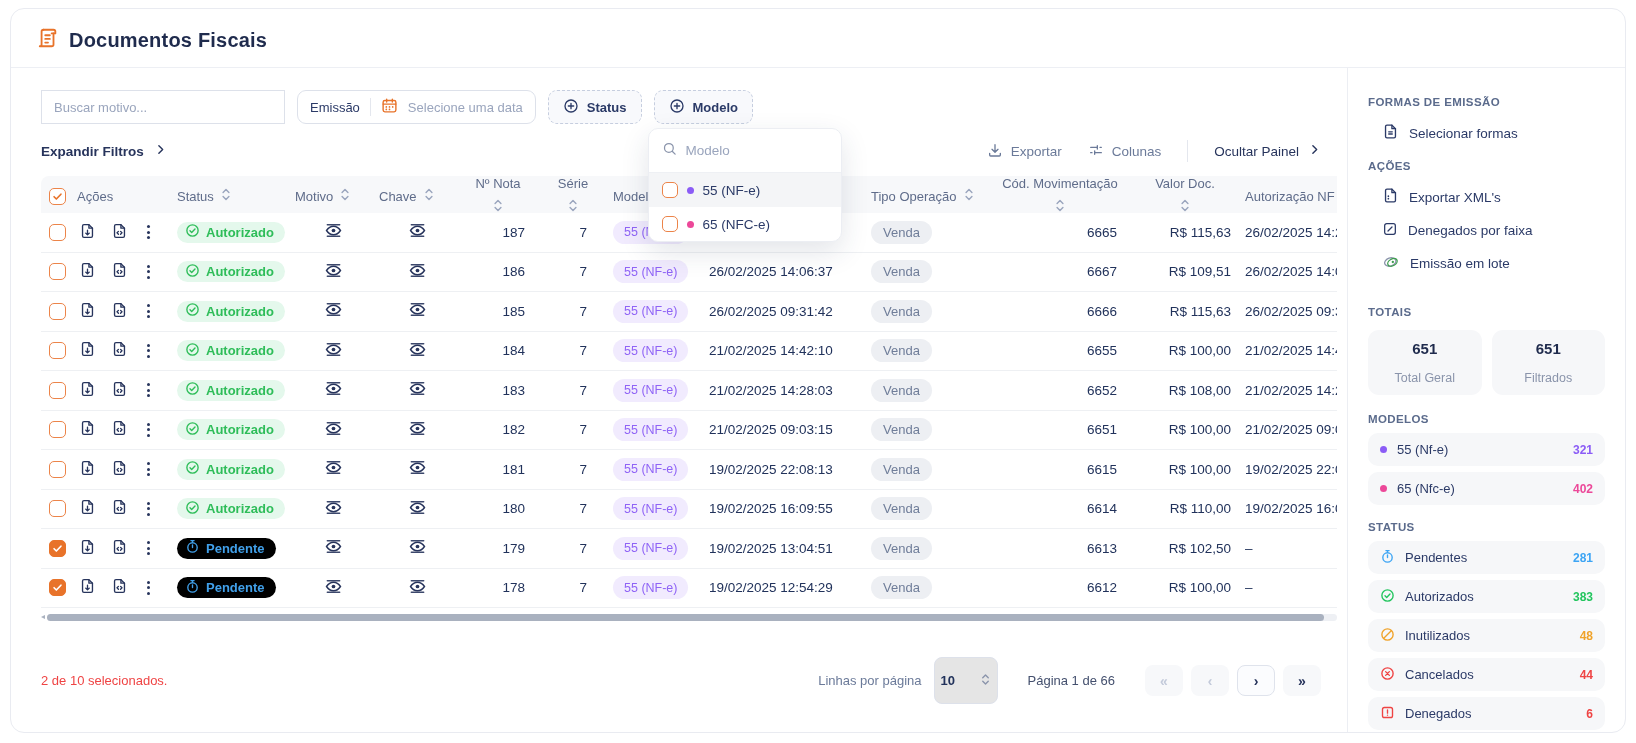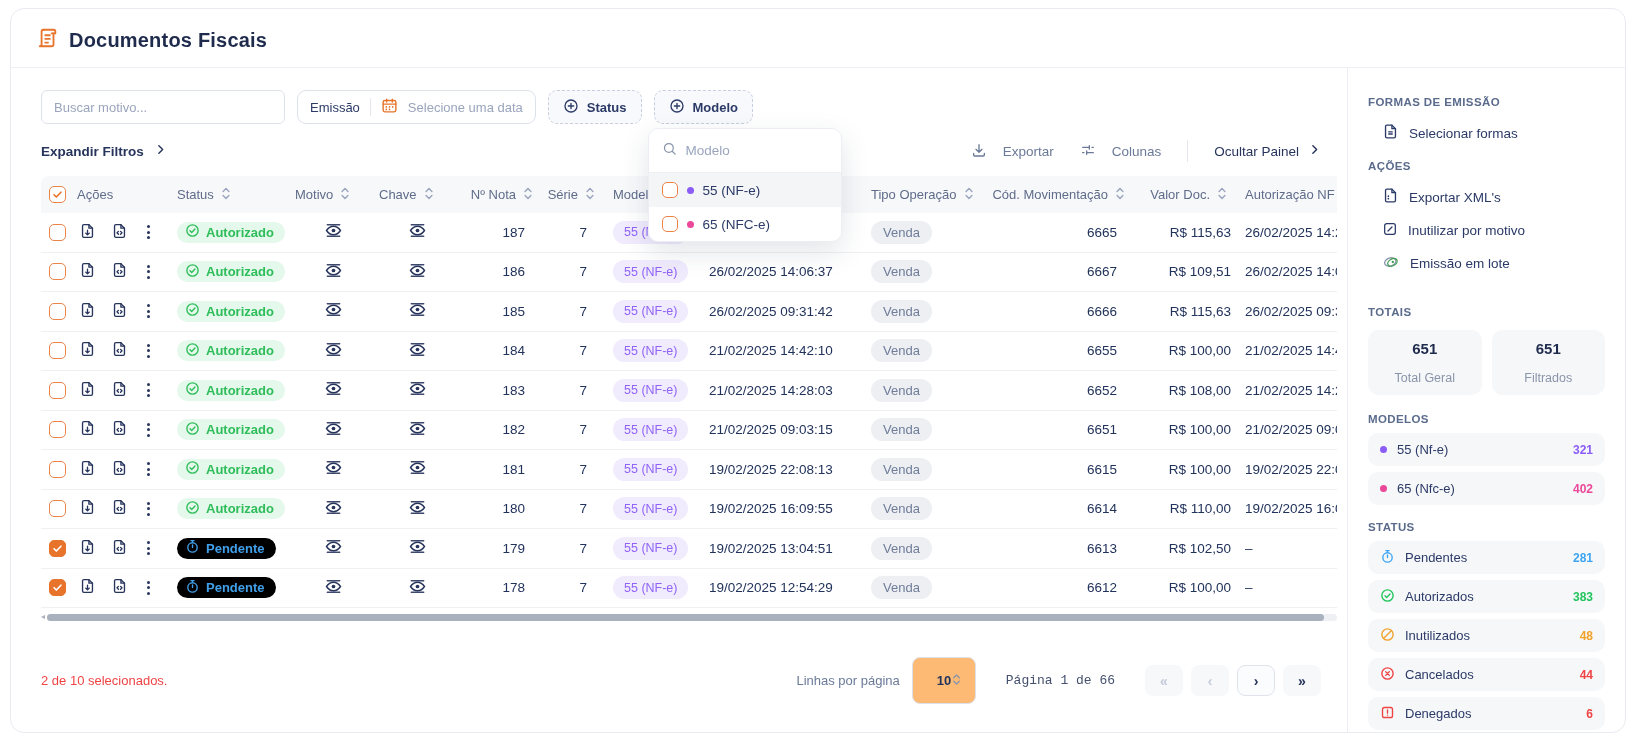"Buscar motivo..." .search-box { border-radius: 6px -> 0 }
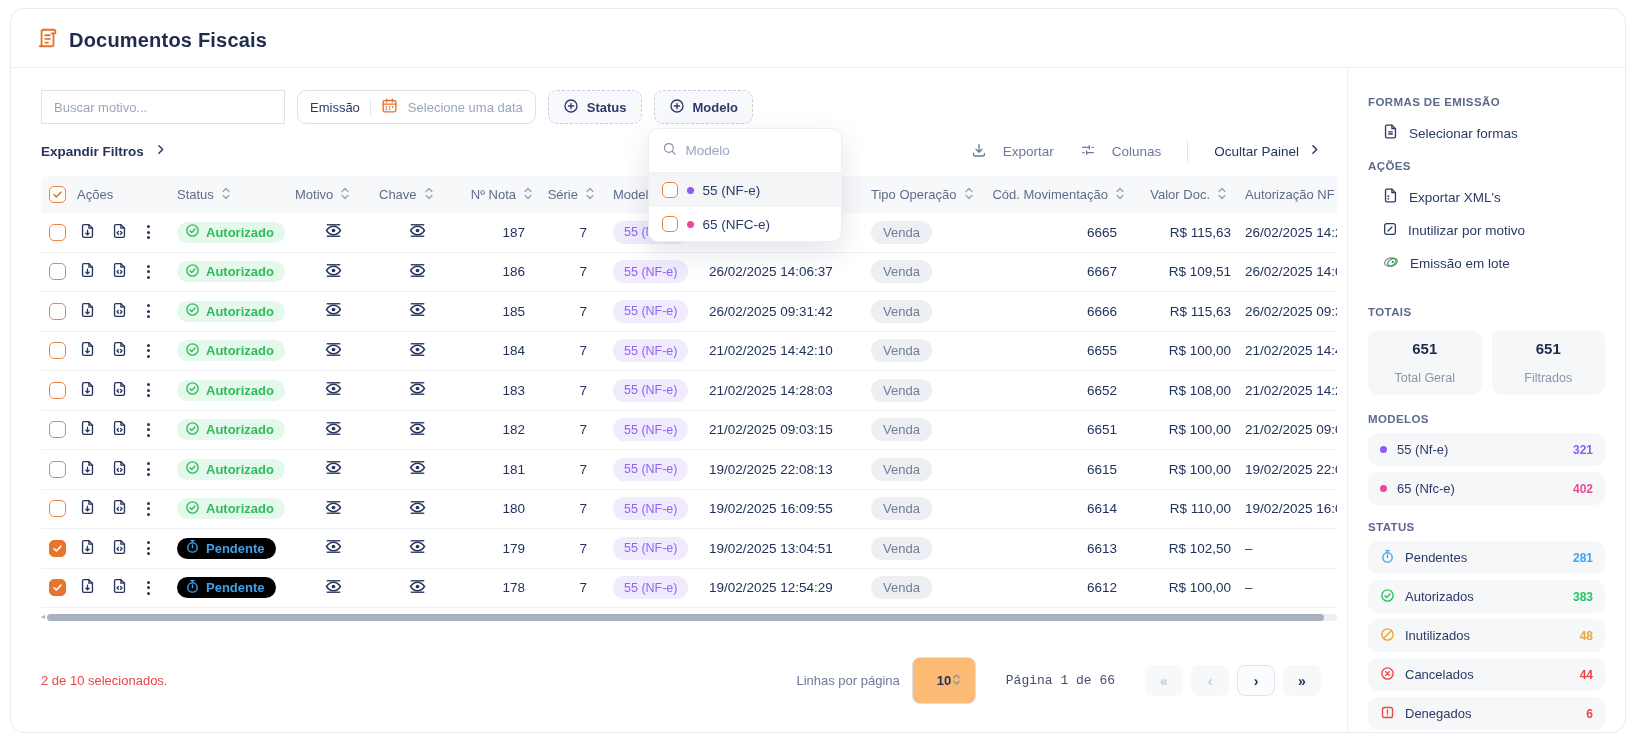"Exportar" .tool-btn { gap: 16px -> 8px }
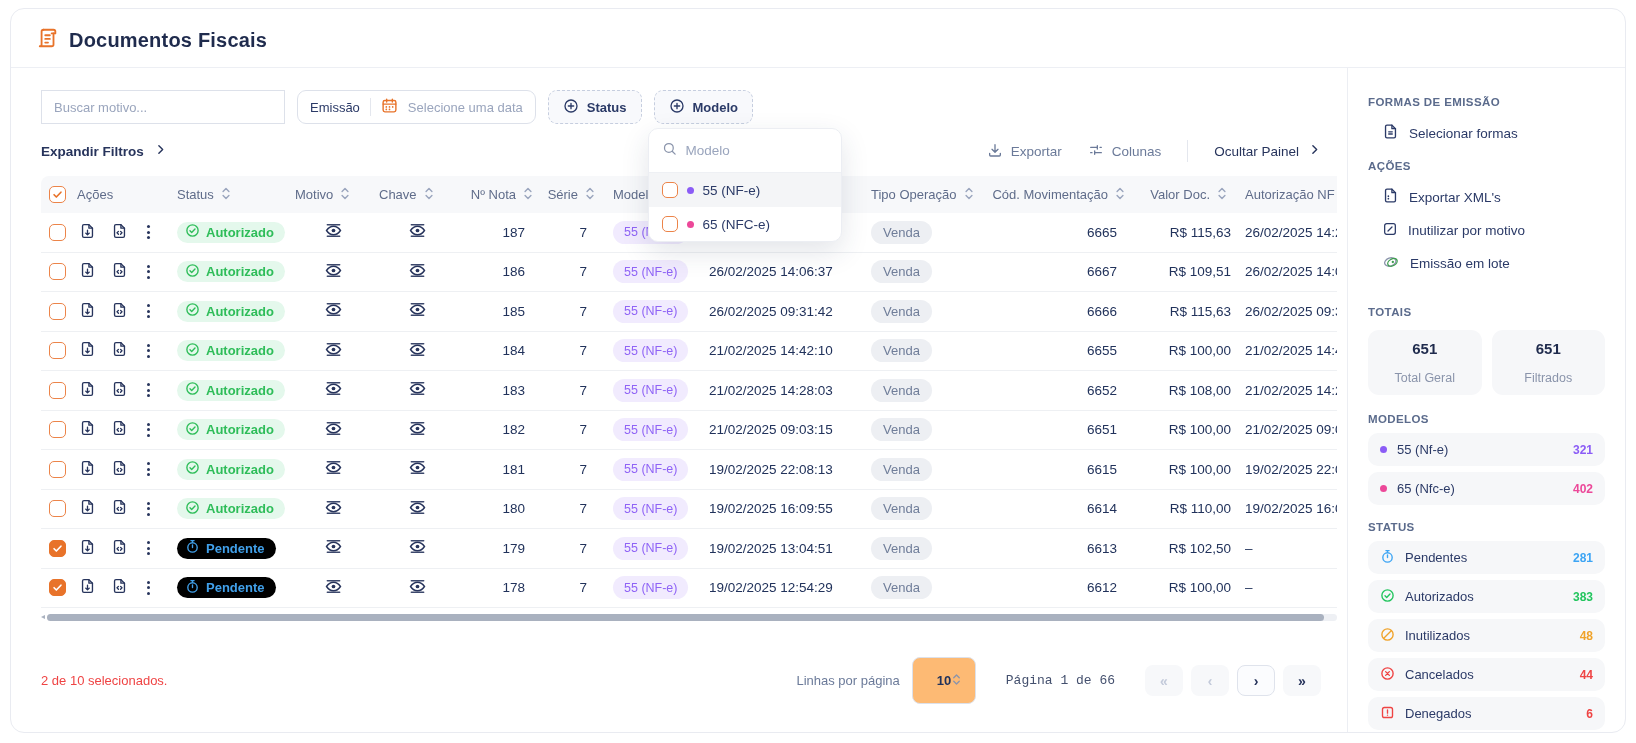"Nº Nota" .th.num { flex-direction: none -> column; justify-content: flex-end -> center }
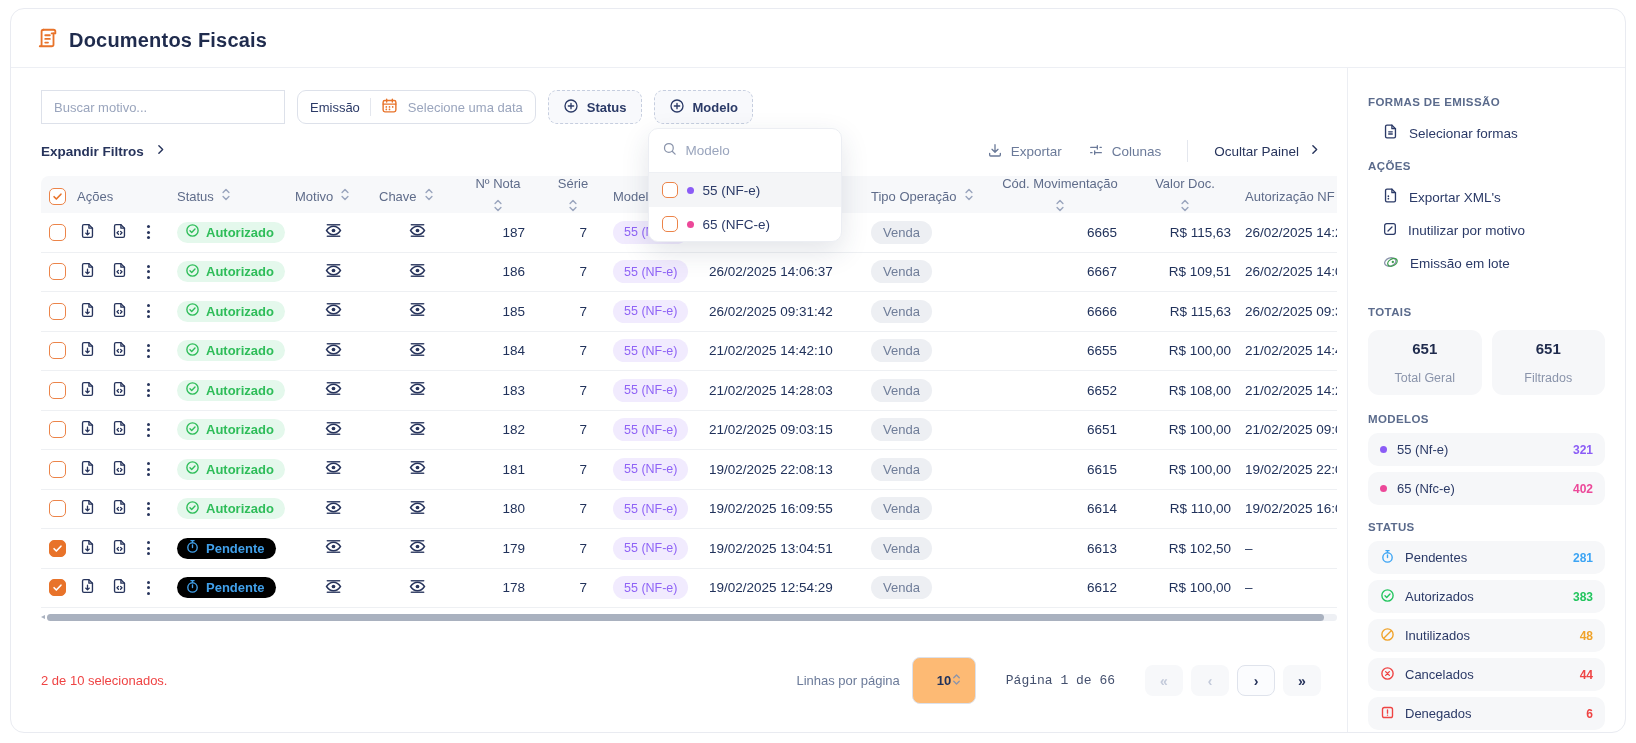"Inutilizar por motivo" span { text: Inutilizar por motivo -> Denegados por faixa }
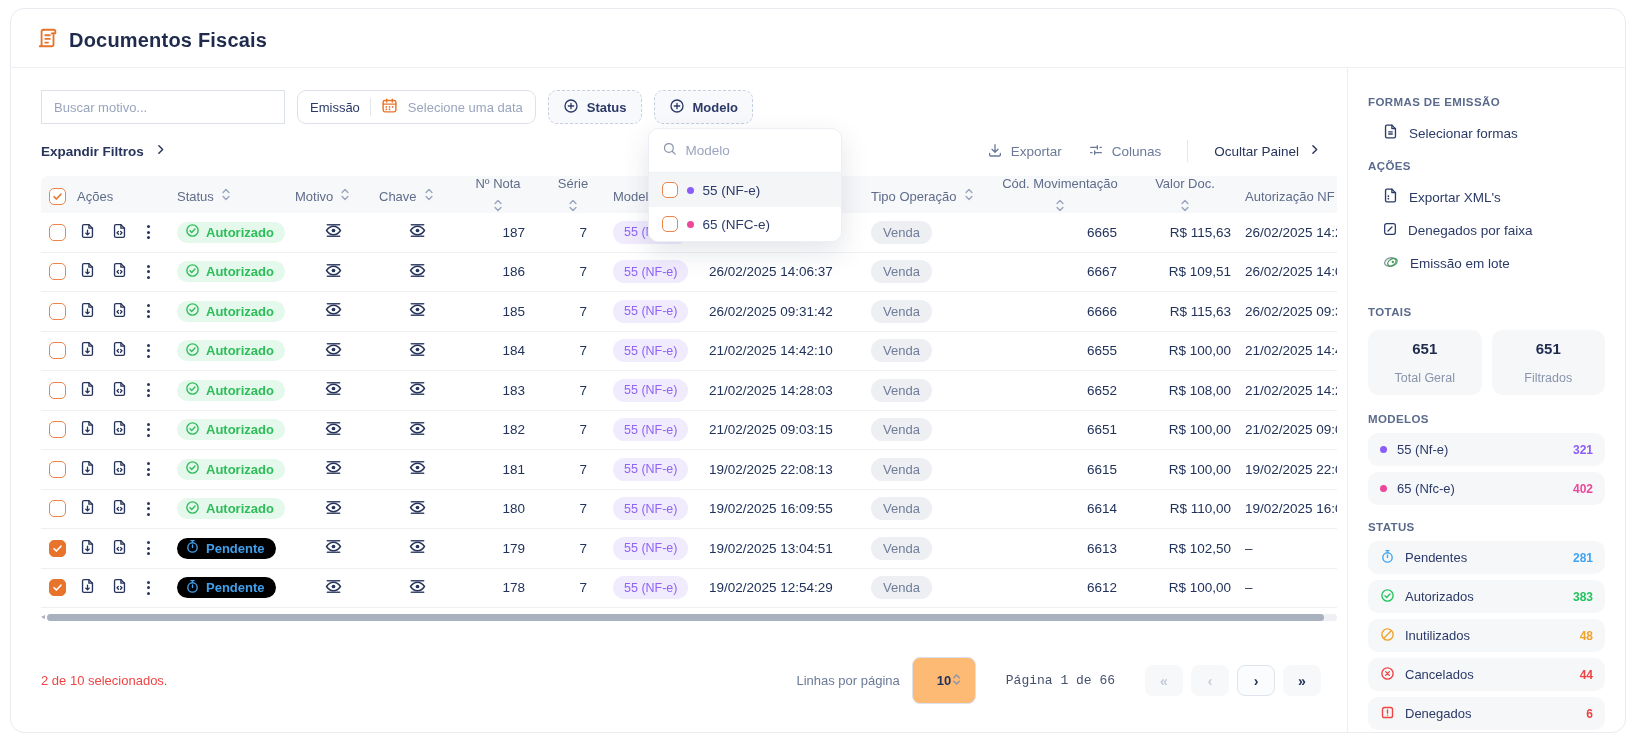"10" .rpp-select { background: #fdba74 -> #e5e5e5; padding: 0 24px -> 0 6px }
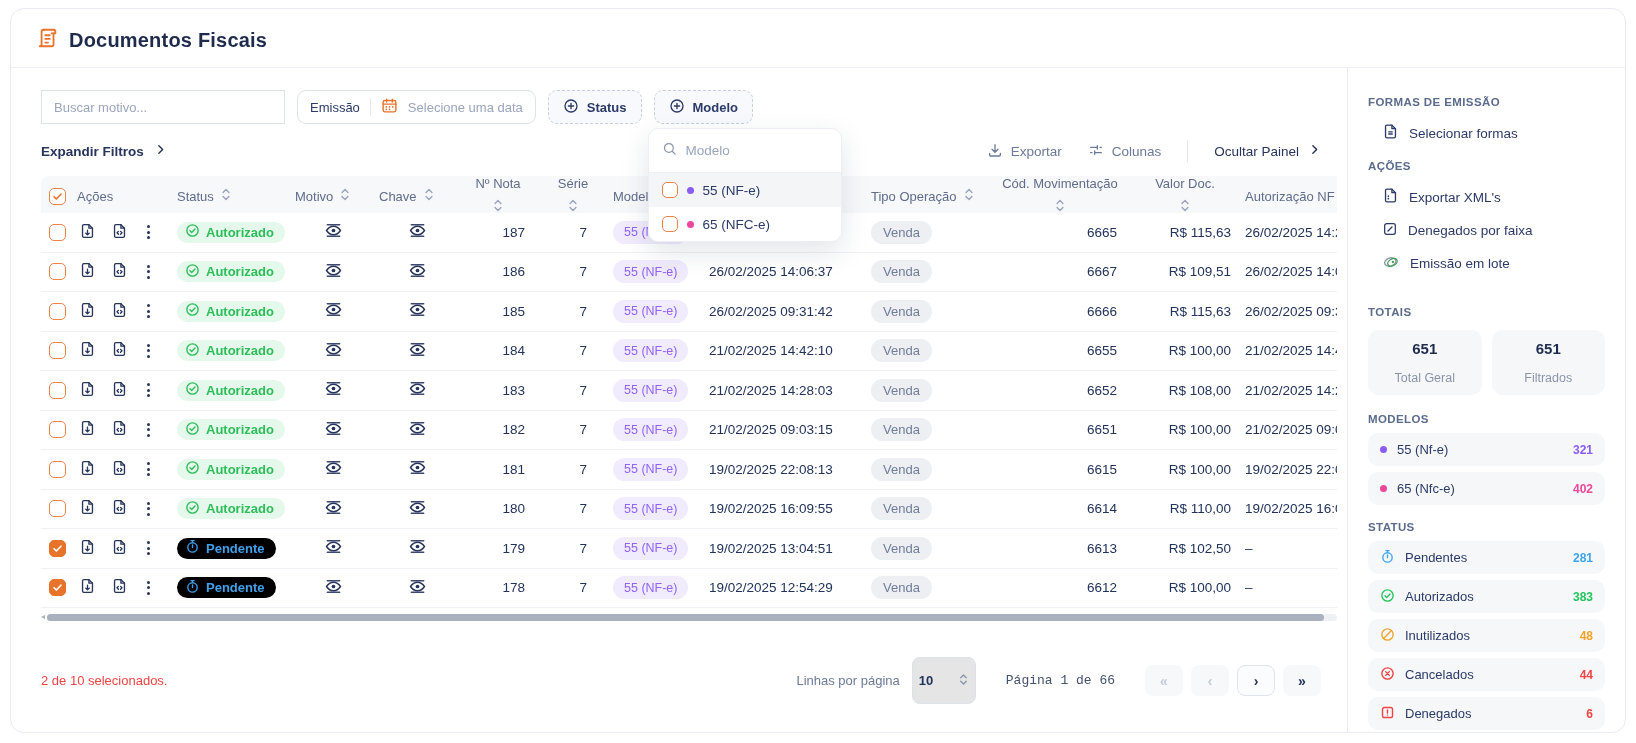"Página 1 de 66" .page-info { font-family: Liberation Mono, monospace -> none }
